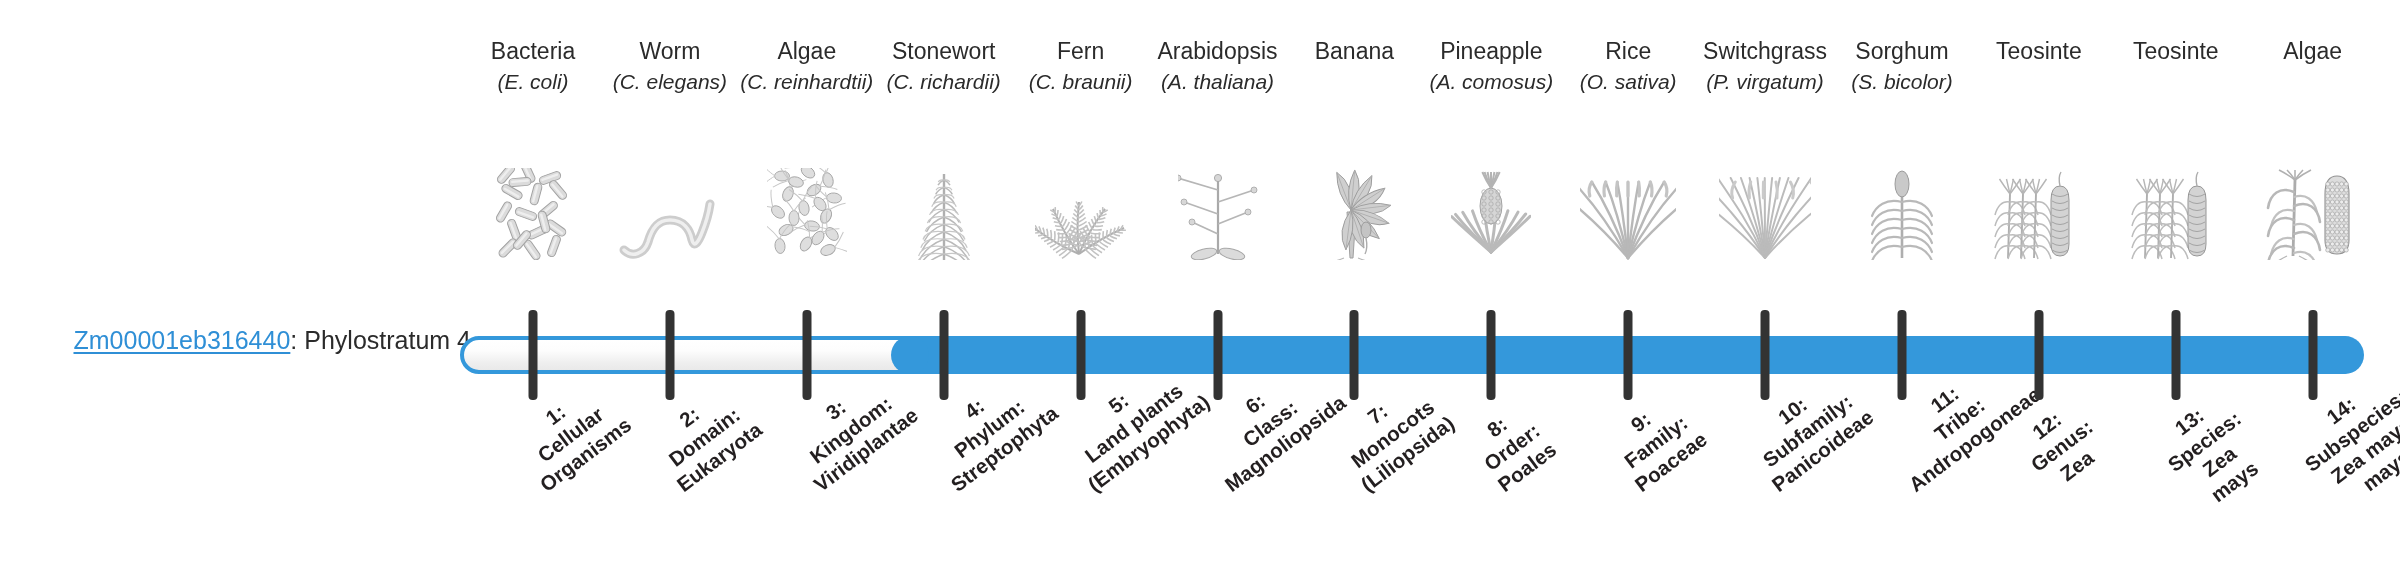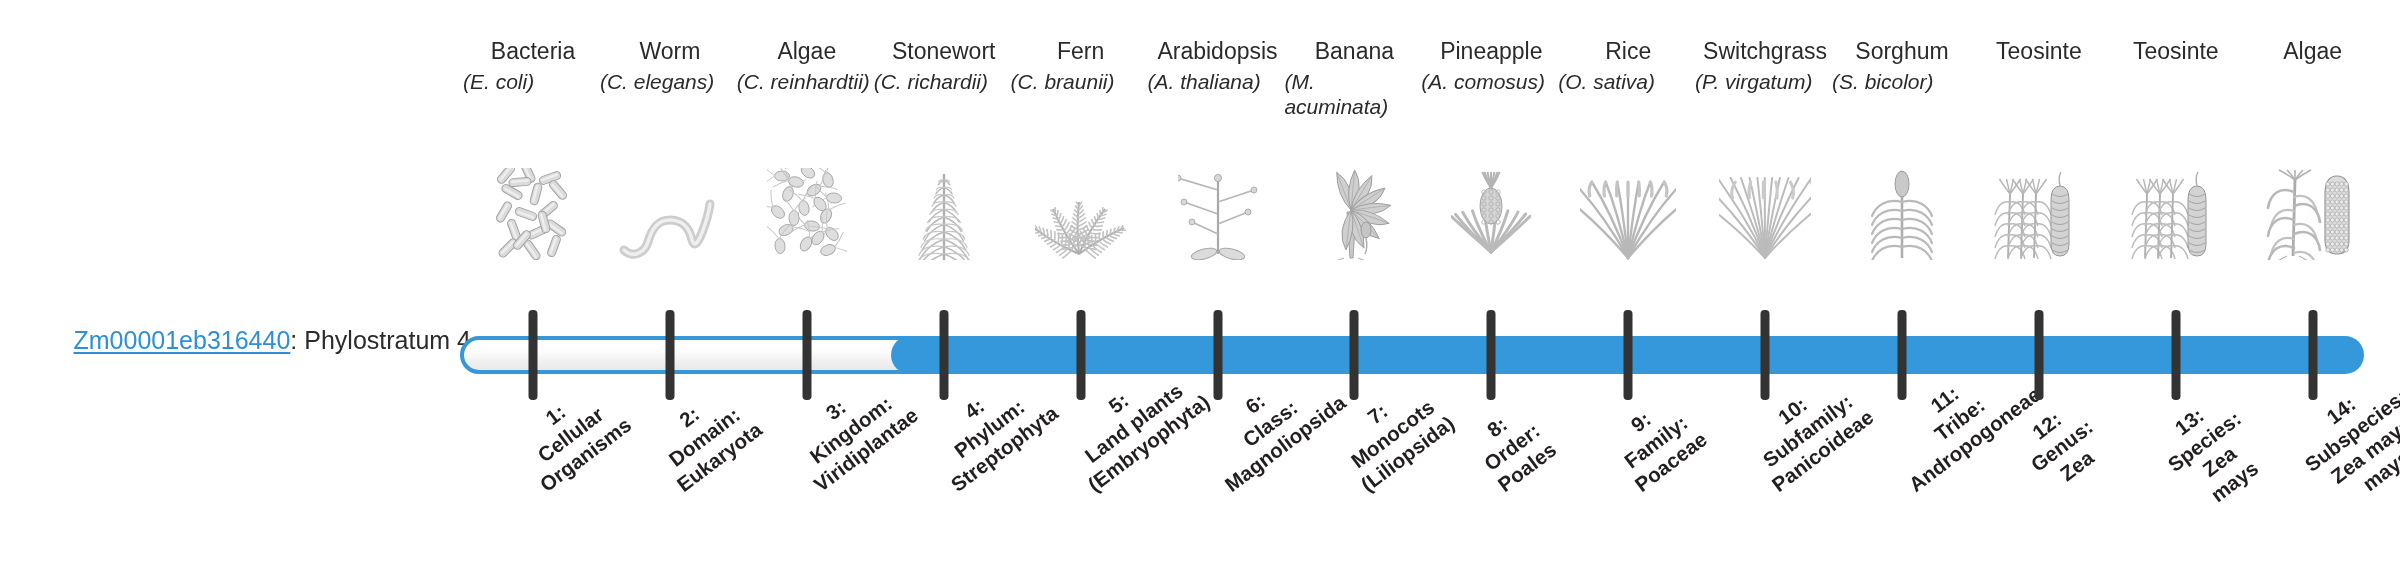"(E. coli)" .sci-name { text-align: none -> center }
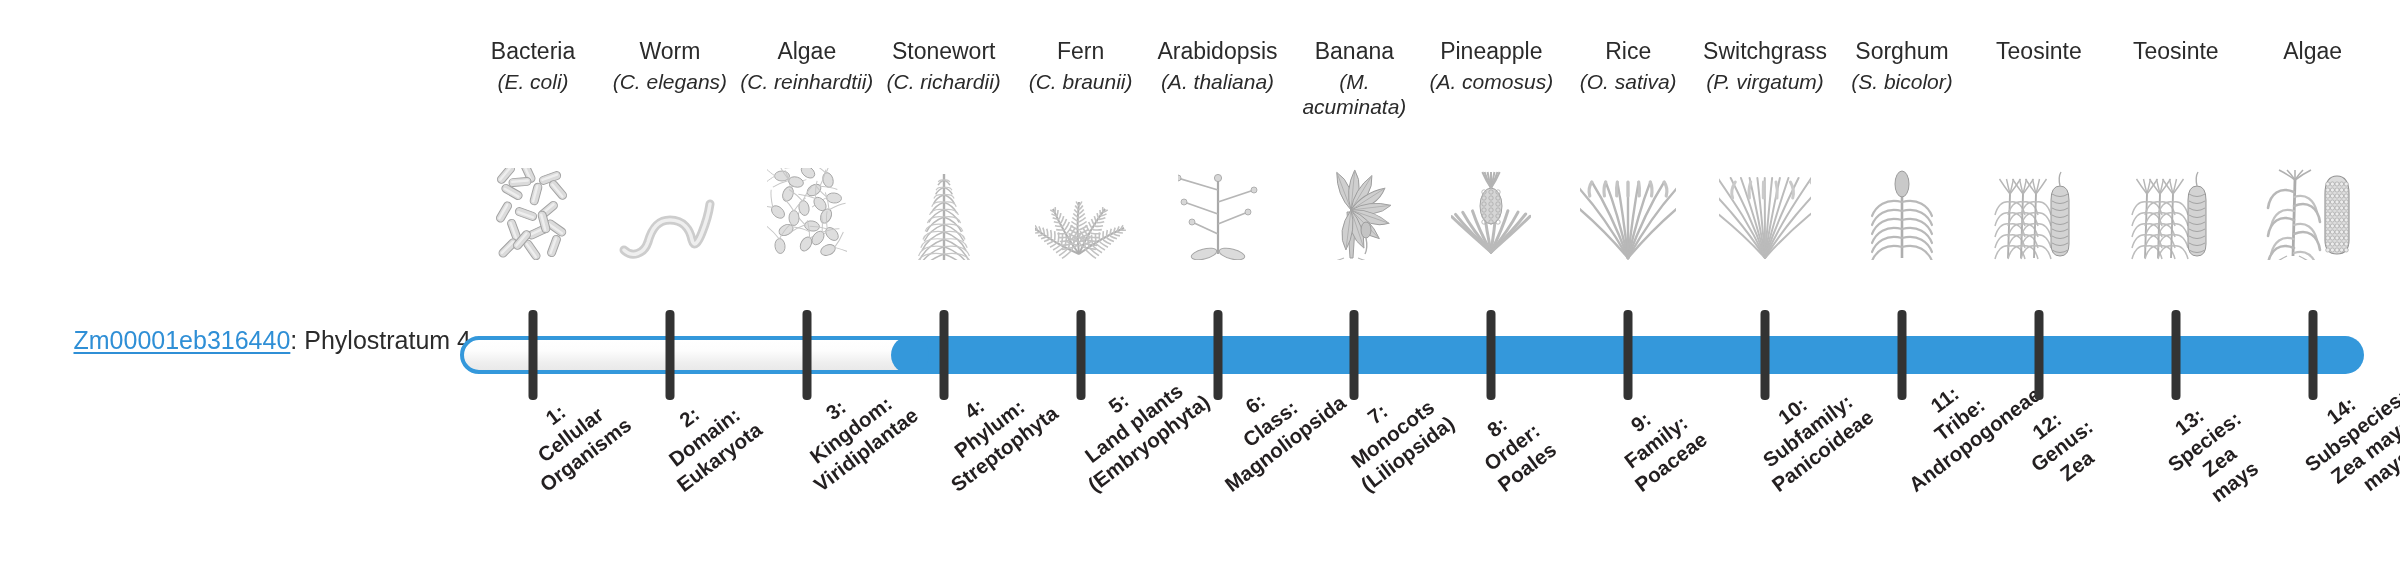"(M. acuminata)" div.sci-name { html: <div>(M. acuminata)</div> -> none }
